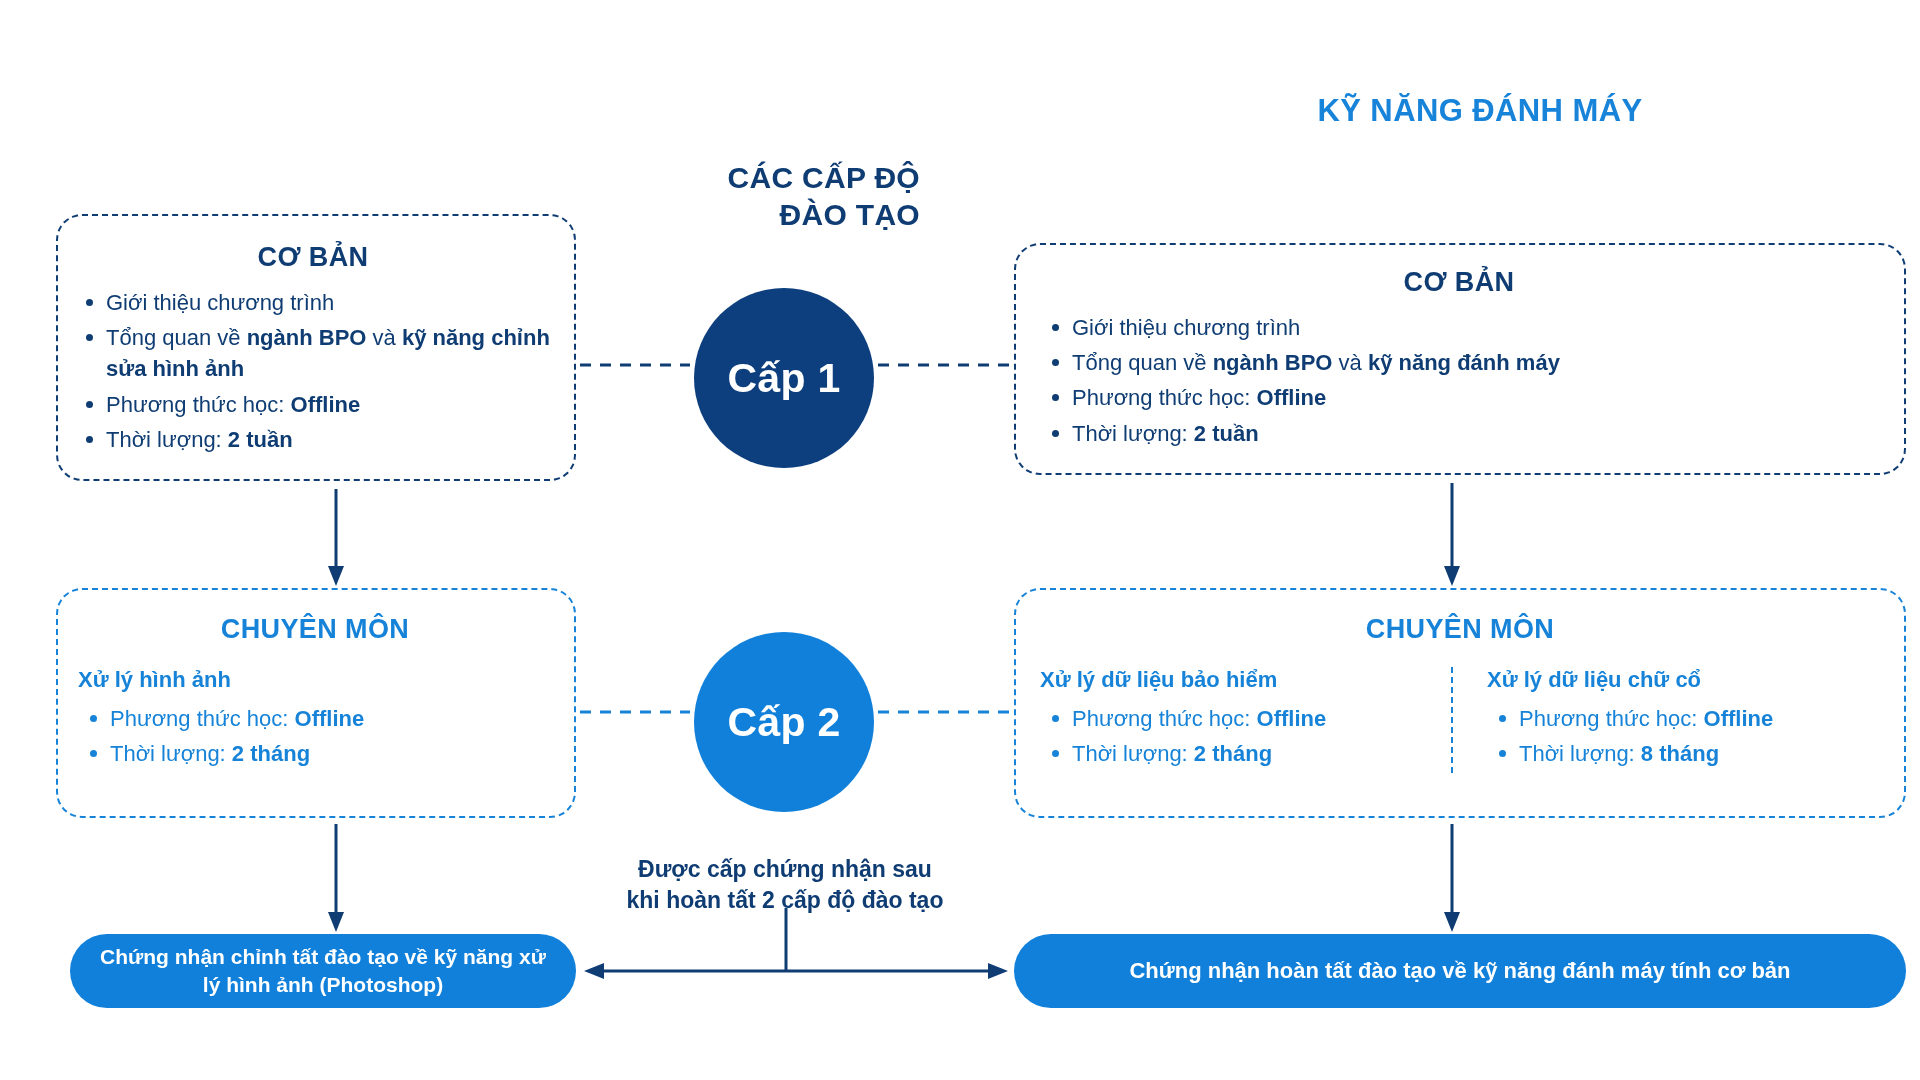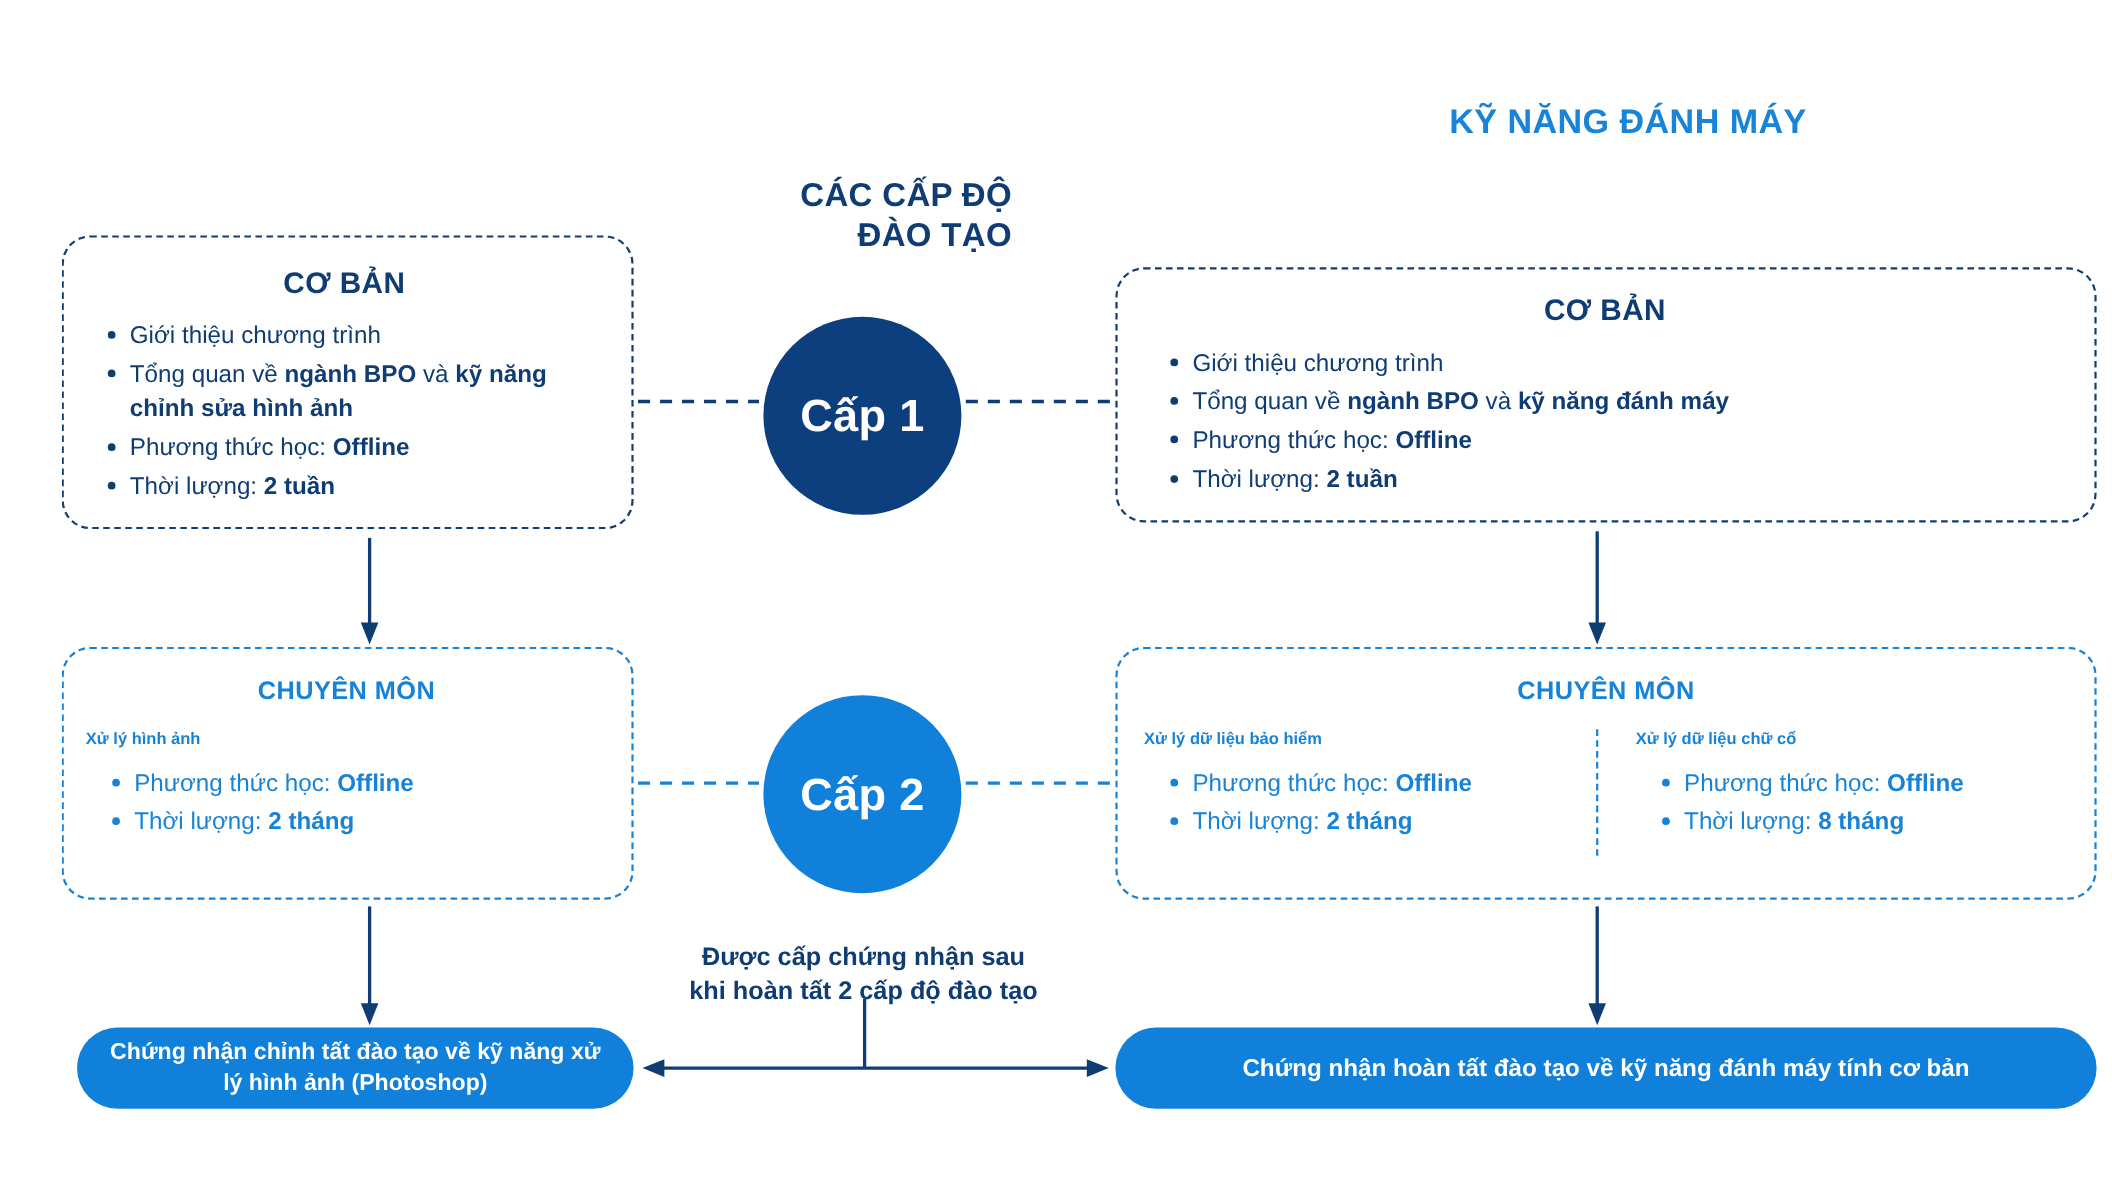"Giới thiệu chương trình" ul.bul { margin: 16px -> 4px }
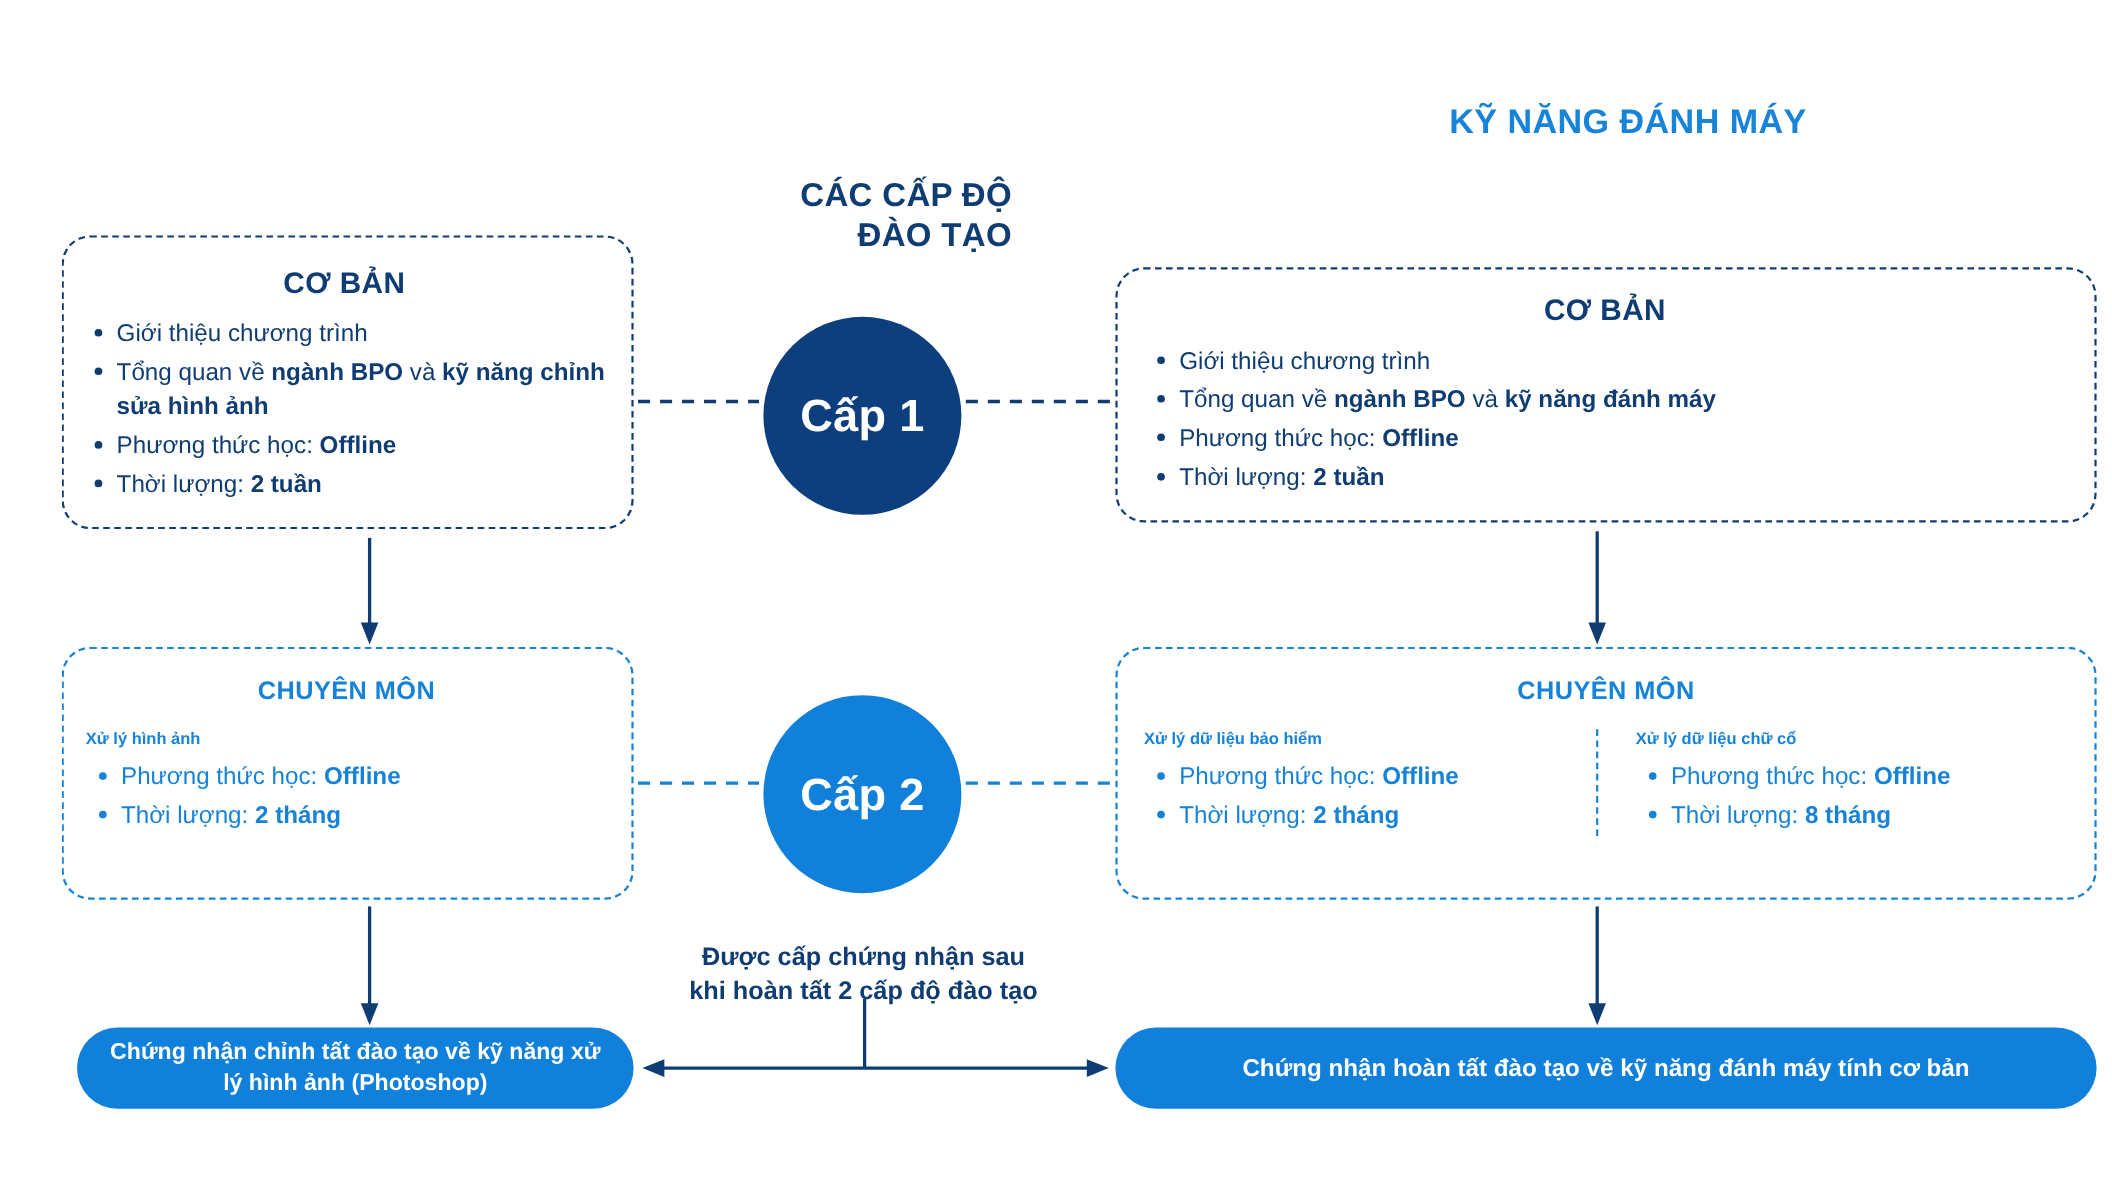"CHUYÊN MÔN" .card.cyan .card-title { font-size: 23px -> 27px }
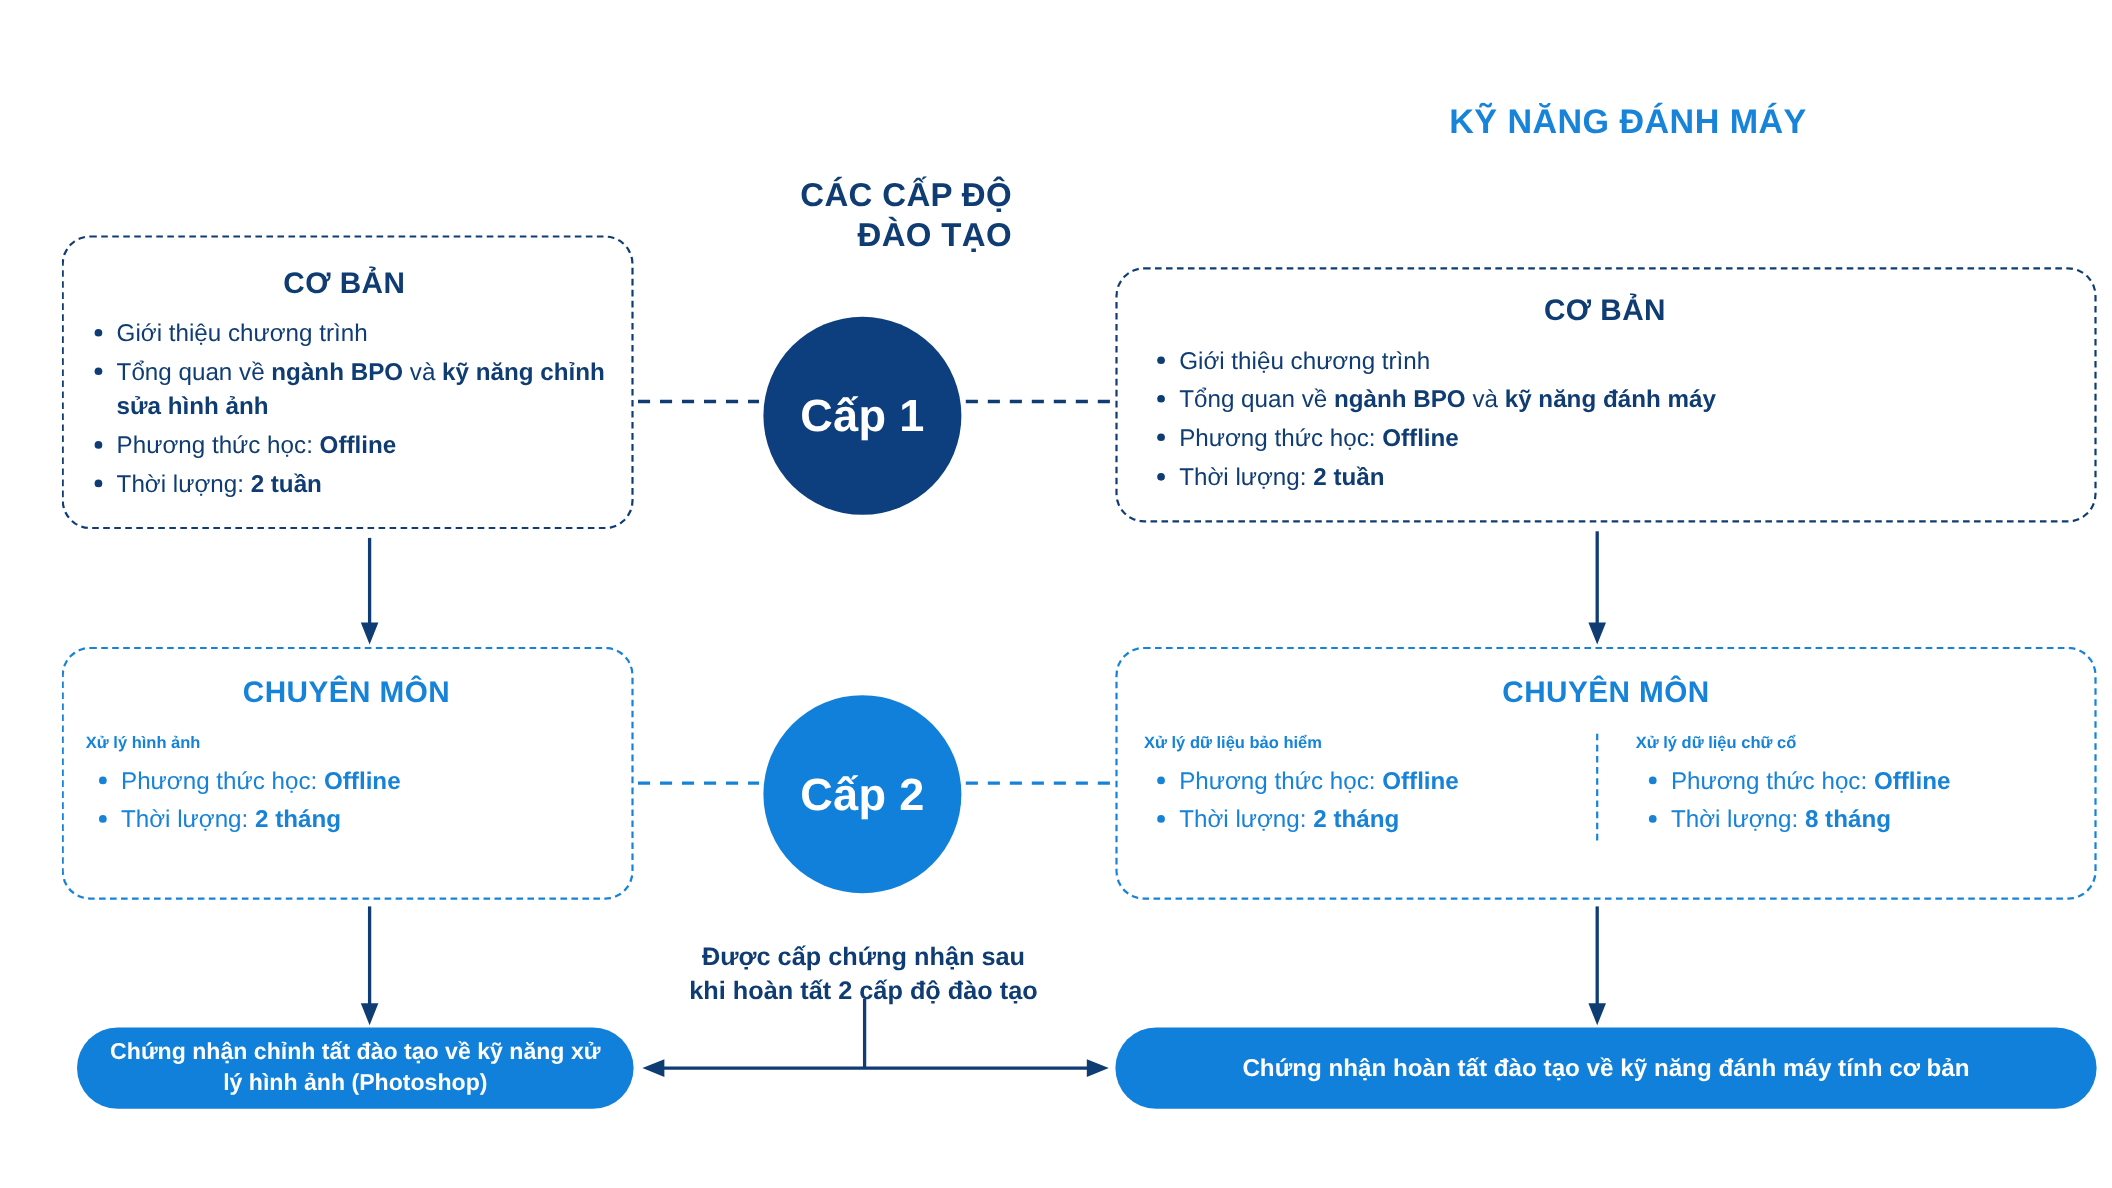"Xử lý hình ảnh" .sub-head { font-size: 15px -> 22px }
